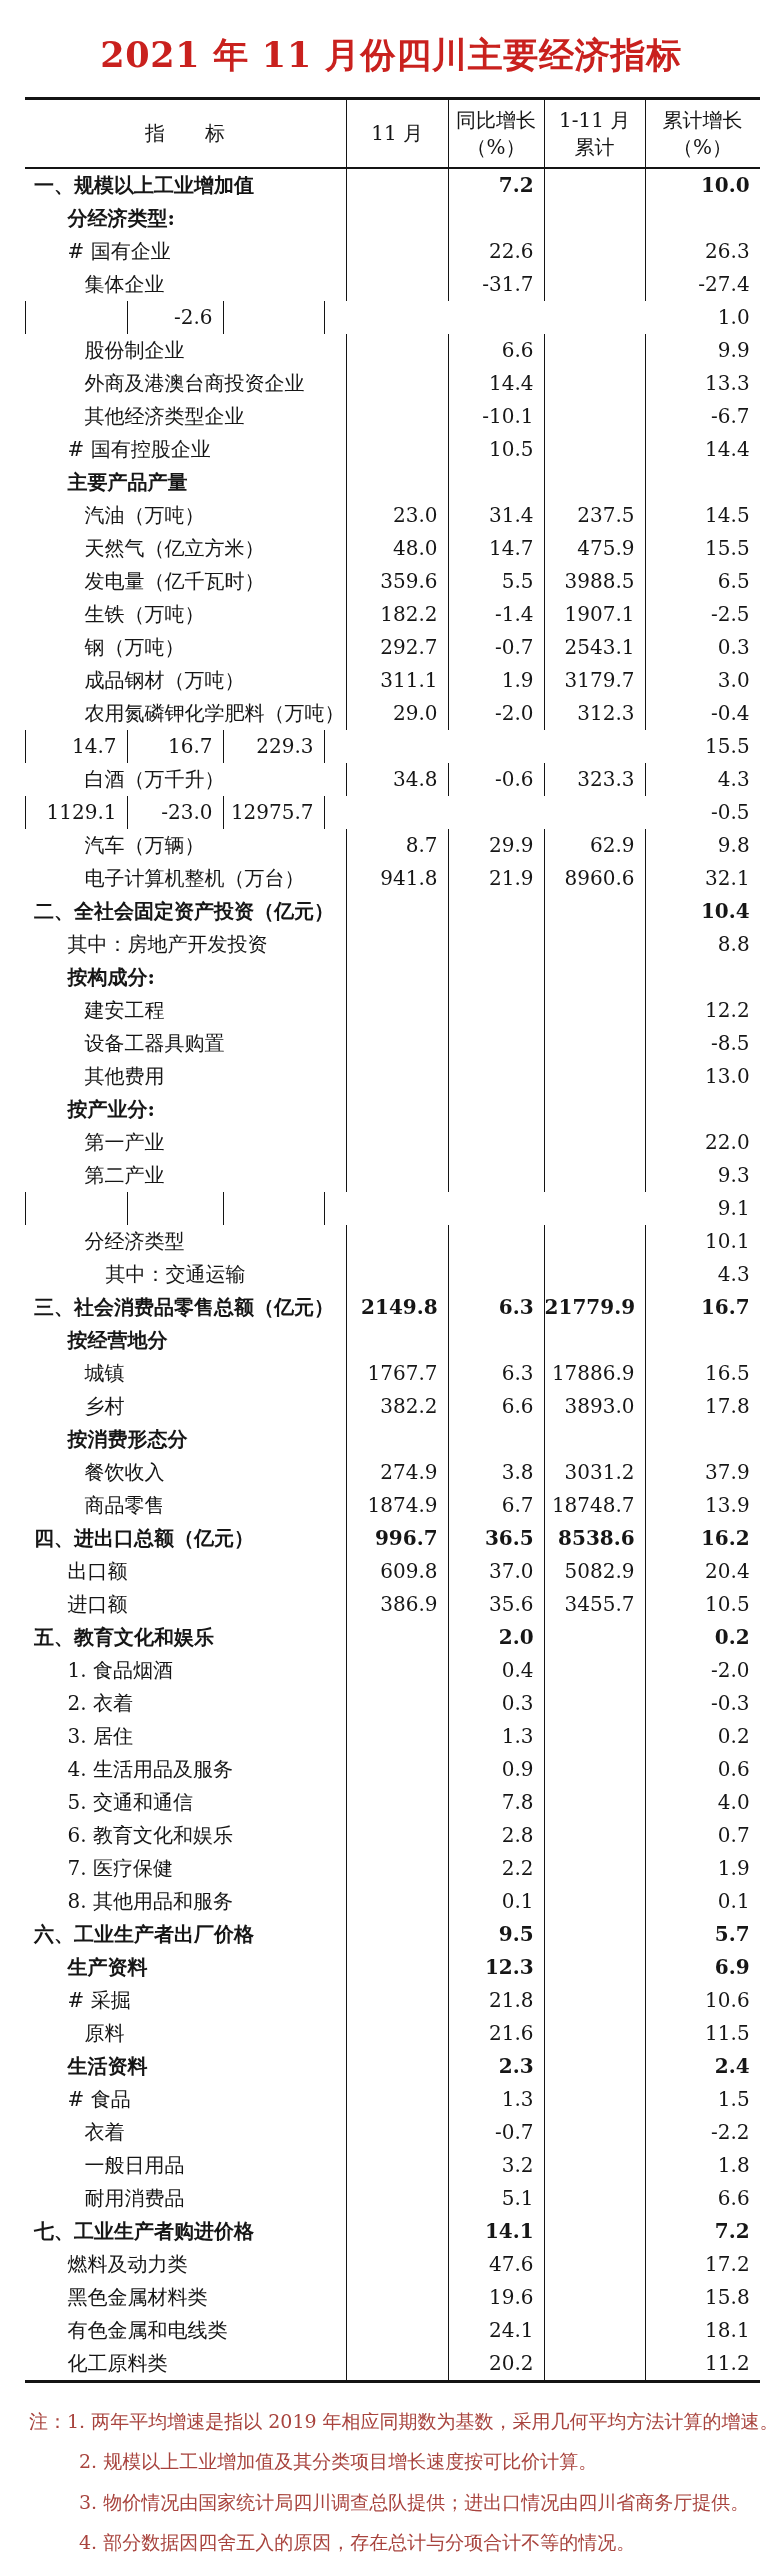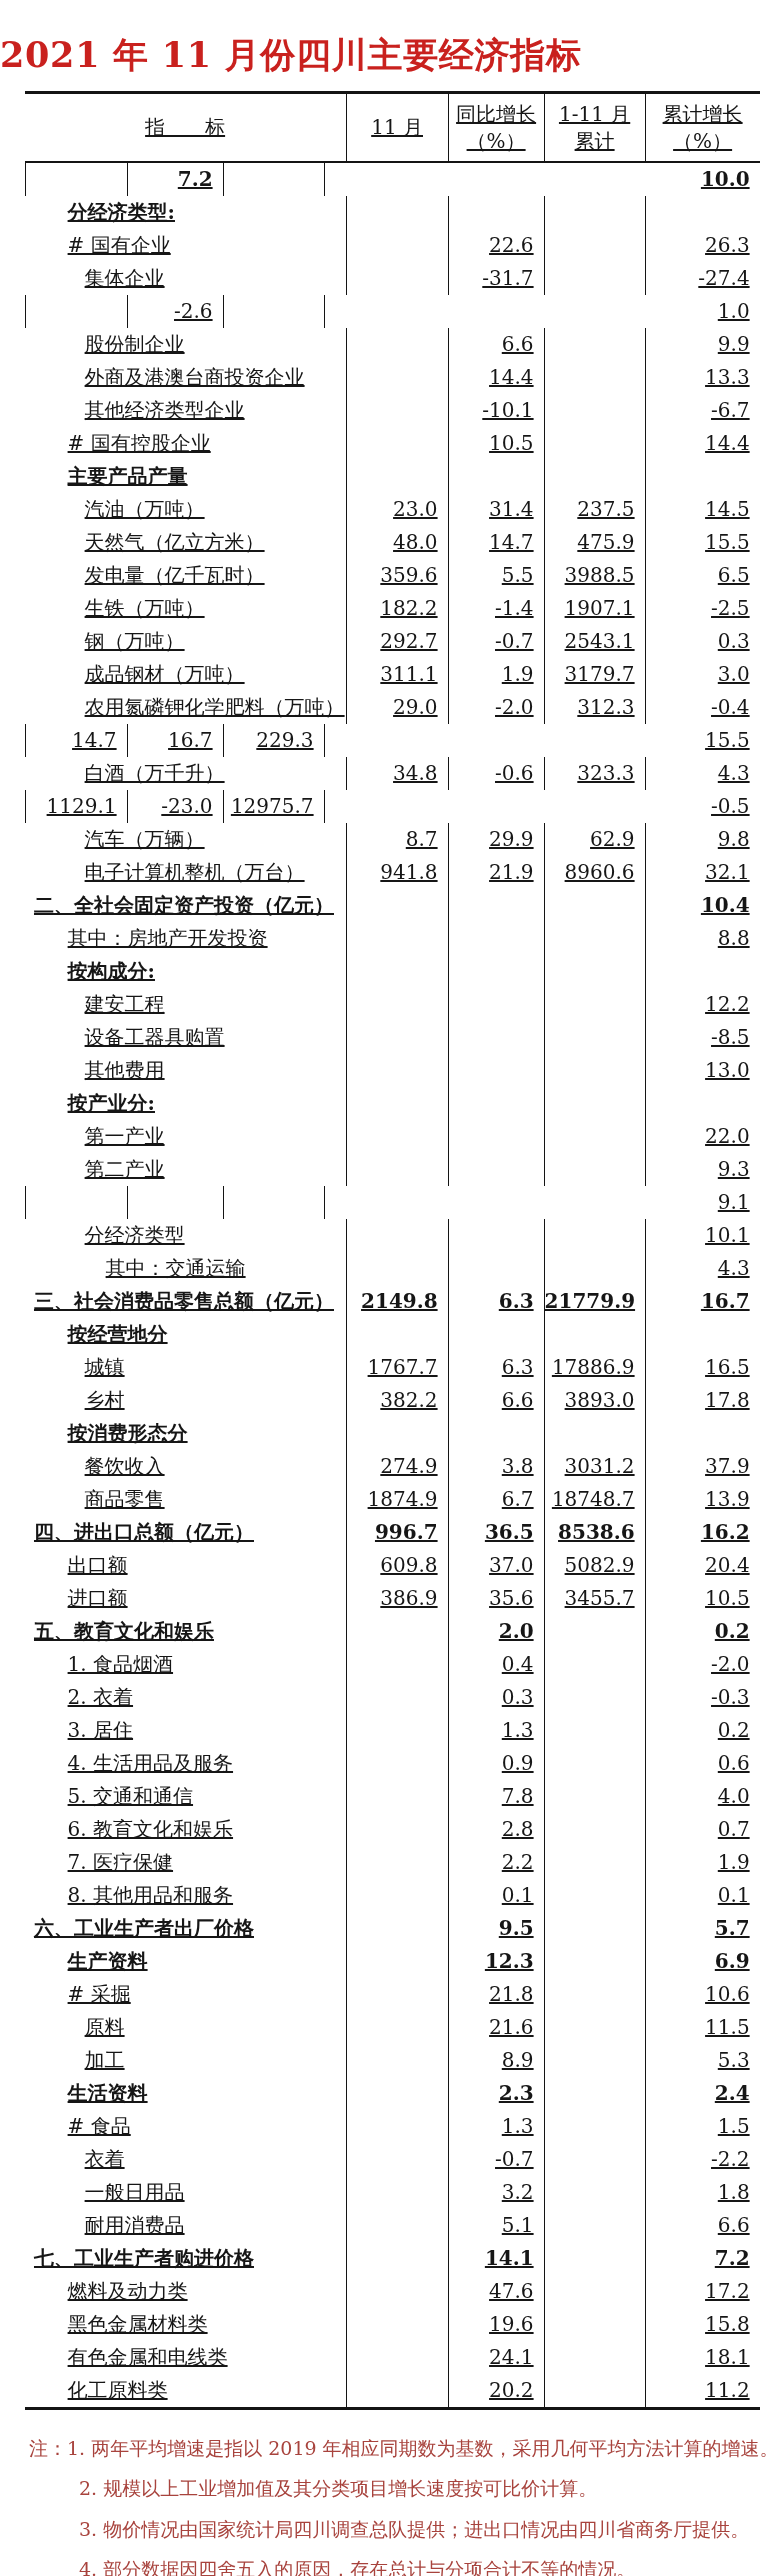"2021 年 11 月份四川主要经济指标" .title { margin-bottom: 12px -> 18px; text-align: left -> center }
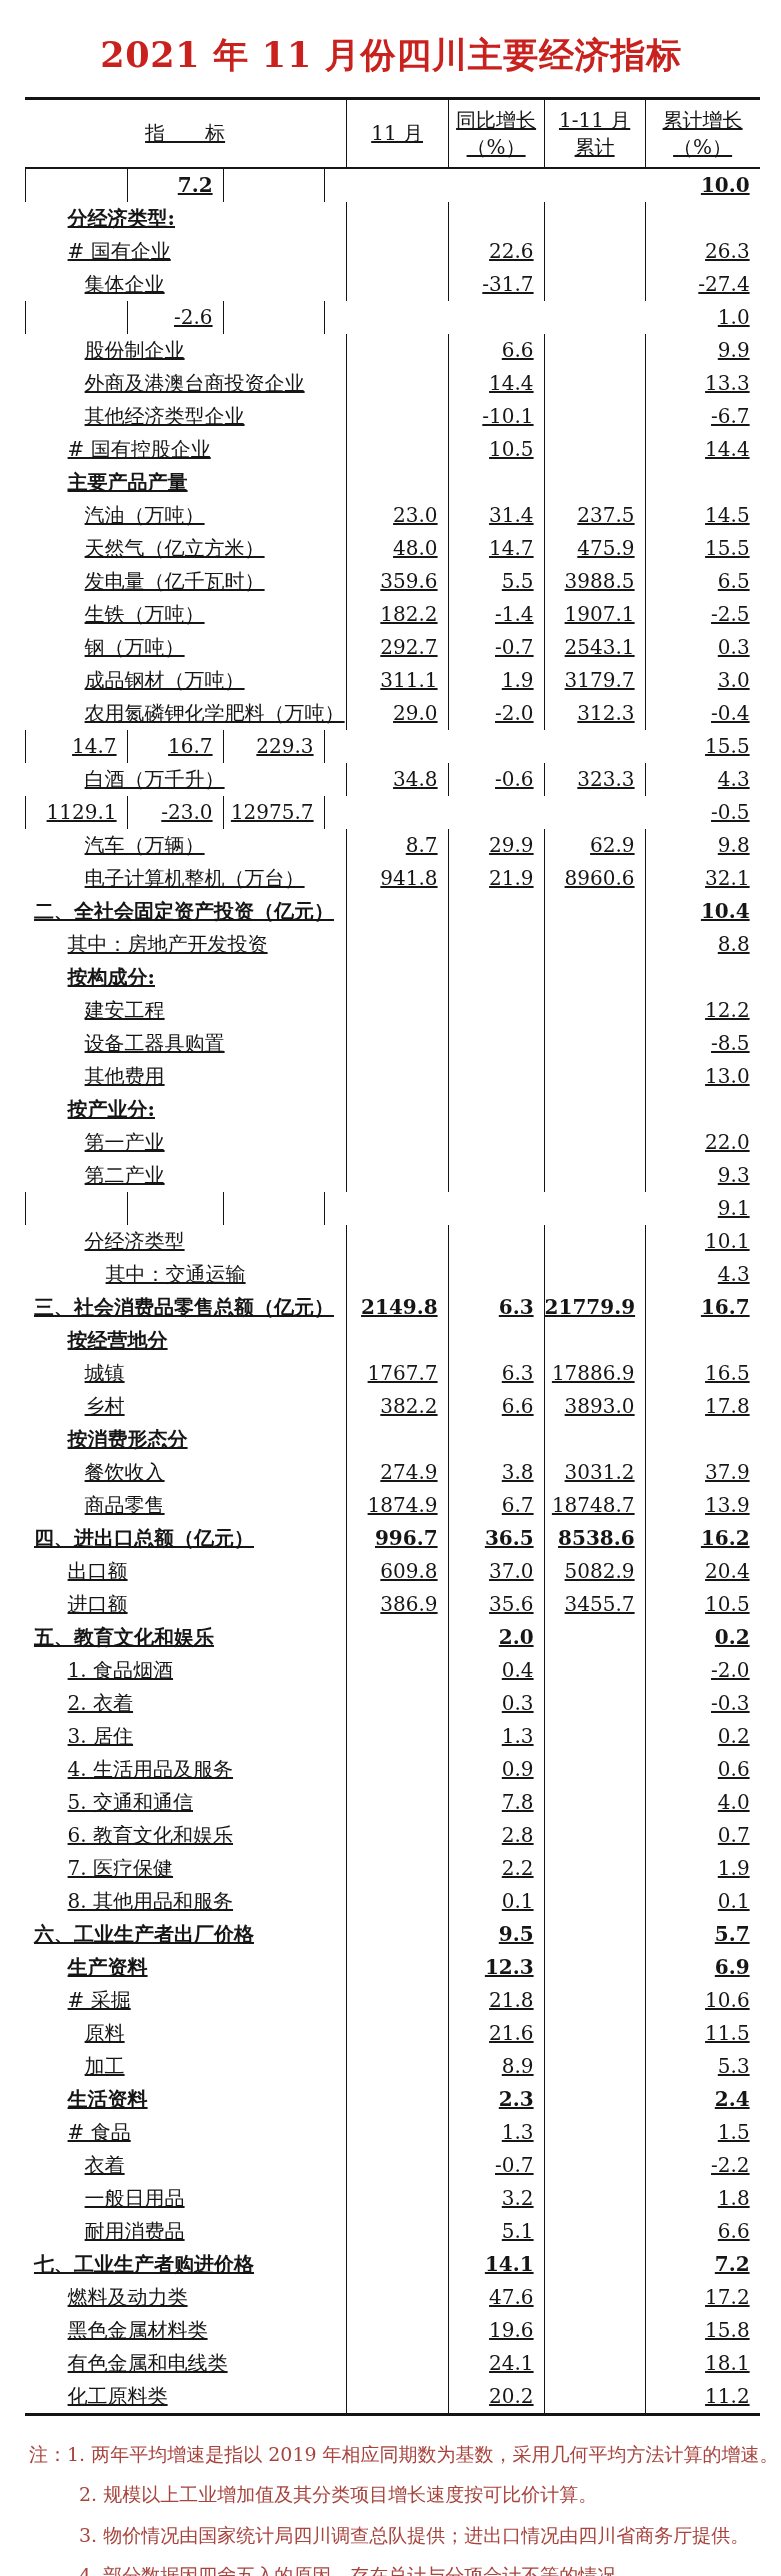"指 标" .table { text-decoration: underline -> none }
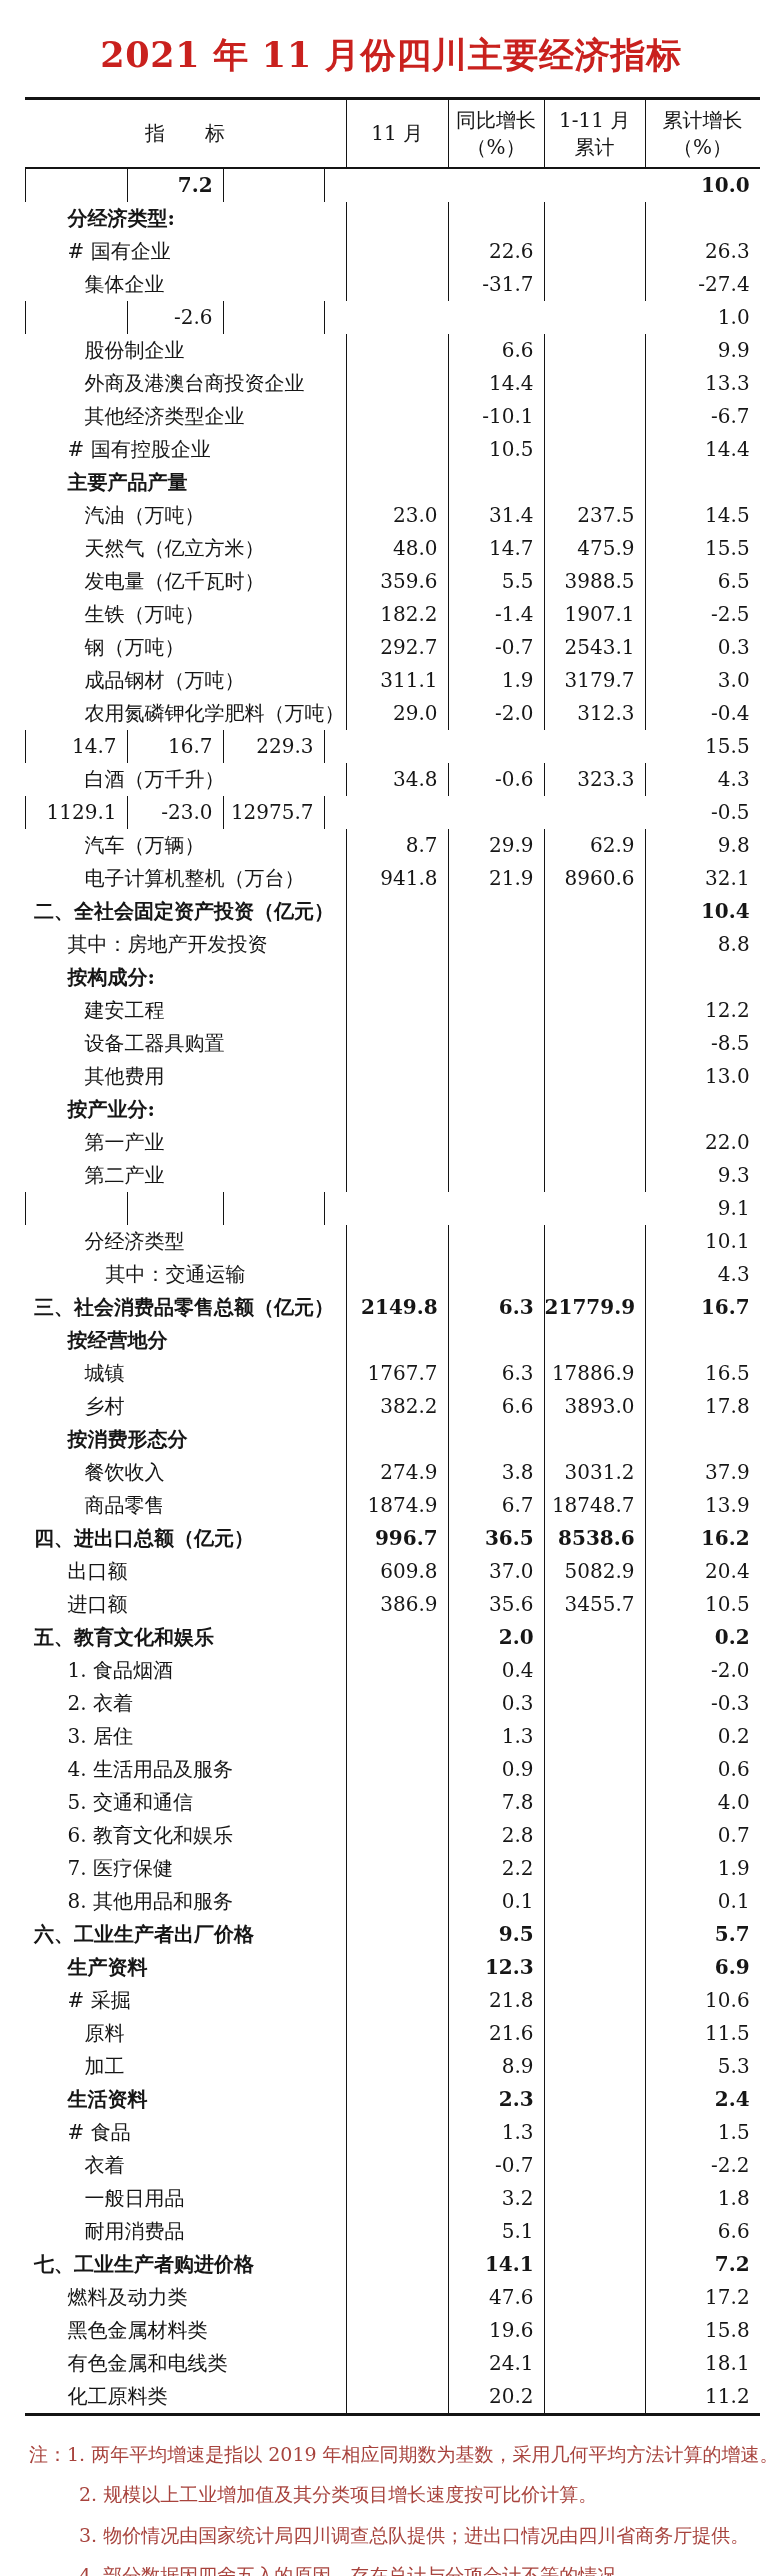"一、规模以上工业增加值" div.cell { html: none -> <div>一、规模以上工业增加值</div> }
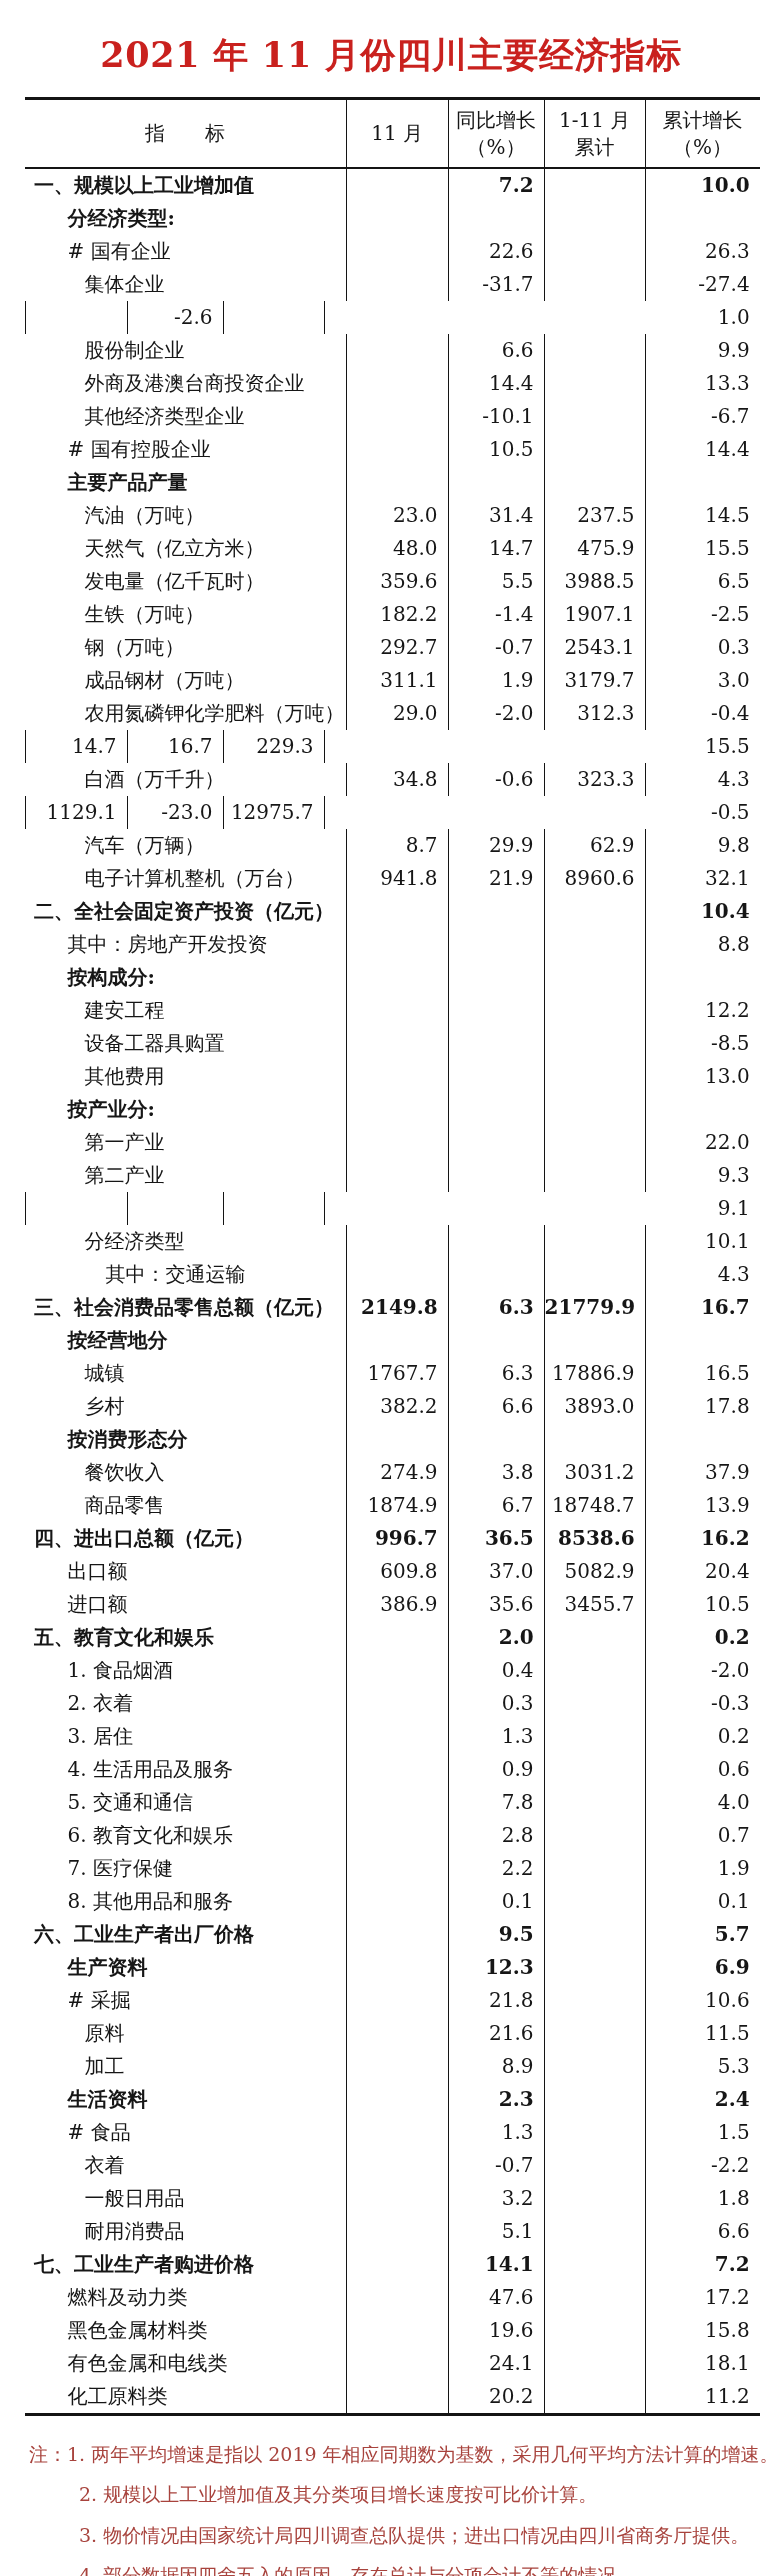"加工" div.row { html: <div> <div>加工</div> <div></div> <div>8.9</div> <div></div> <div>5.3</div> </div> -> none }
